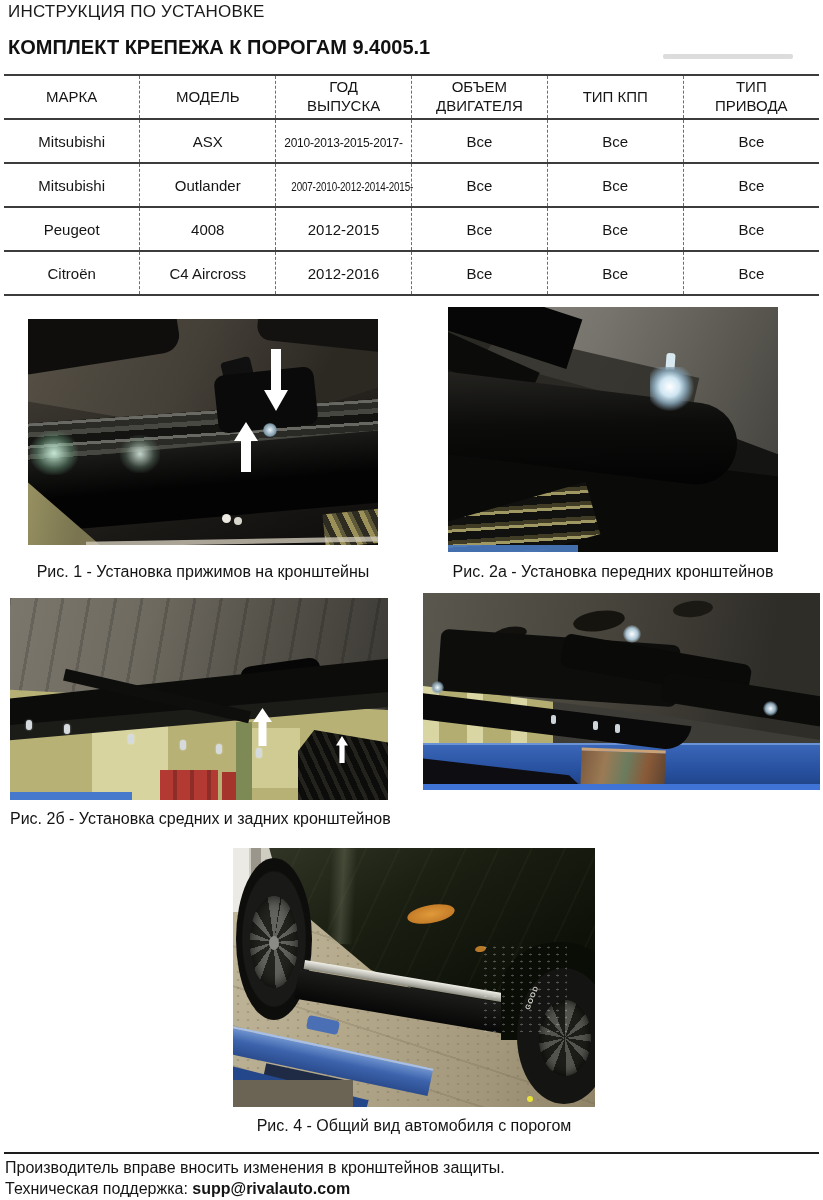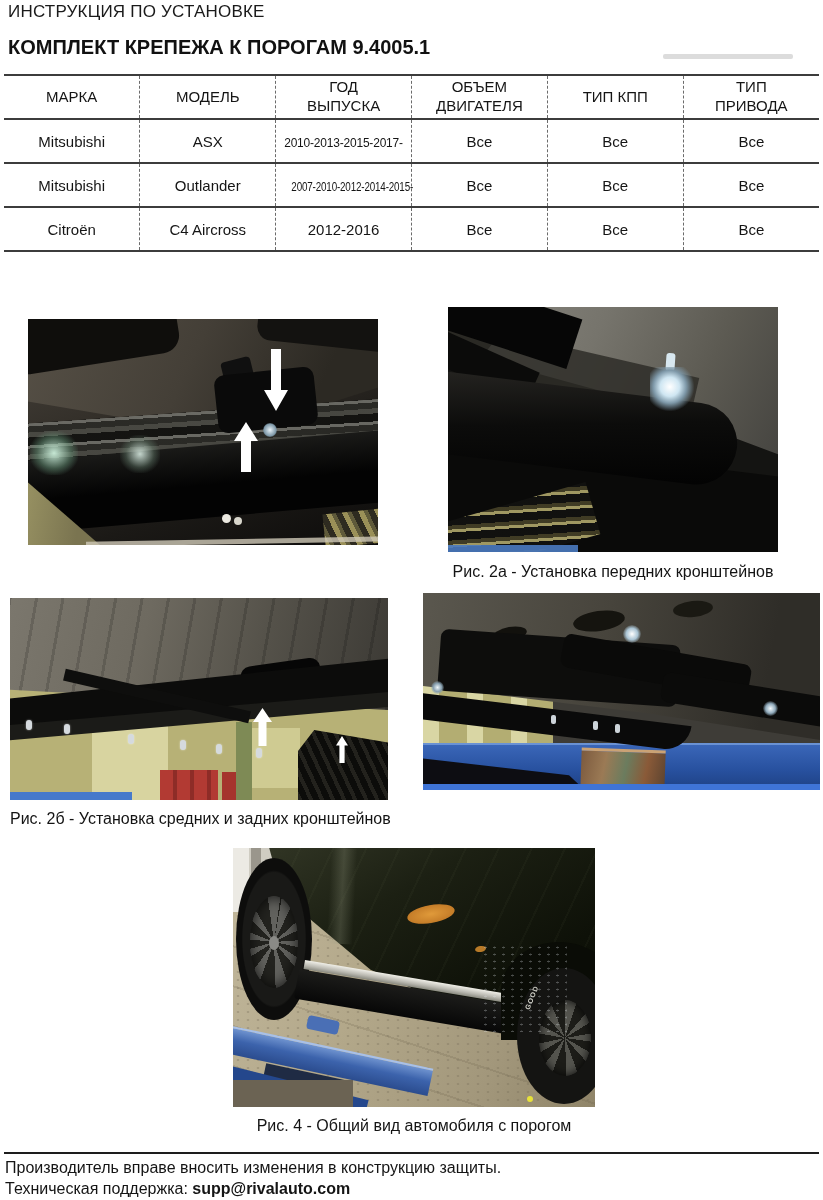"Peugeot" tr { html: none -> <tr> <td><span>Peugeot</span></td> <td><span>4008</span></td> <td><span>2012-2015</span></td> <td><span>Все</span></td> <td><span>Все</span></td> <td><span>Все</span></td> </tr> }
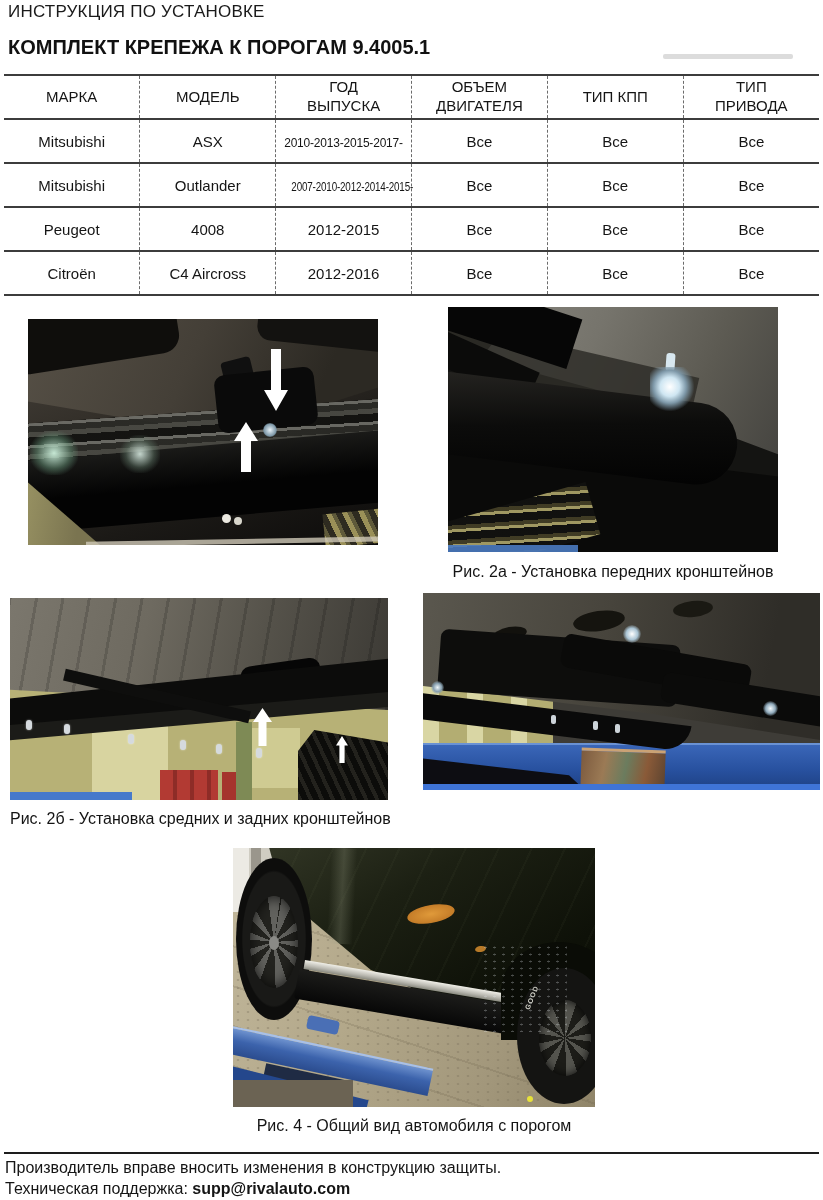"Рис. 1 - Установка прижимов" div.abs { html: none -> <div>Рис. 1 - Установка прижимов на кронштейны</div> }
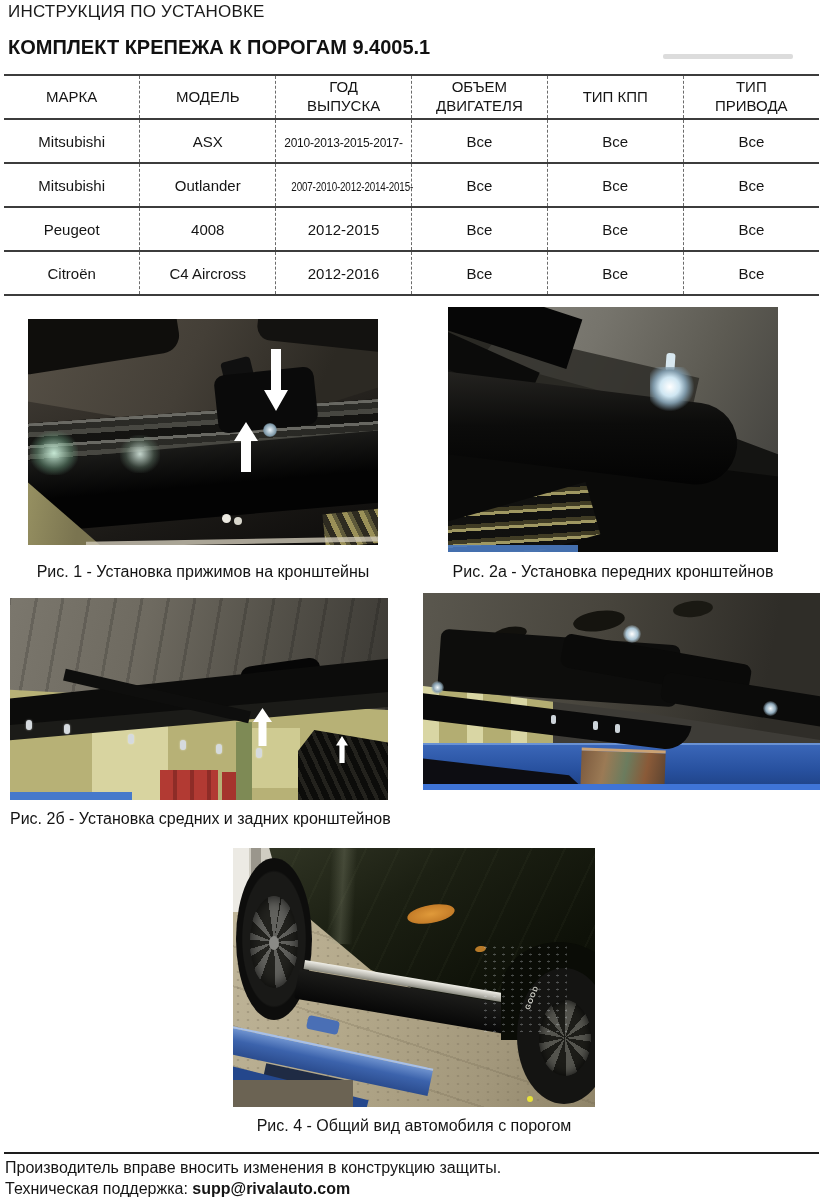"Производитель вправе вносить изменения в" div.abs { text: конструкцию -> кронштейнов }
